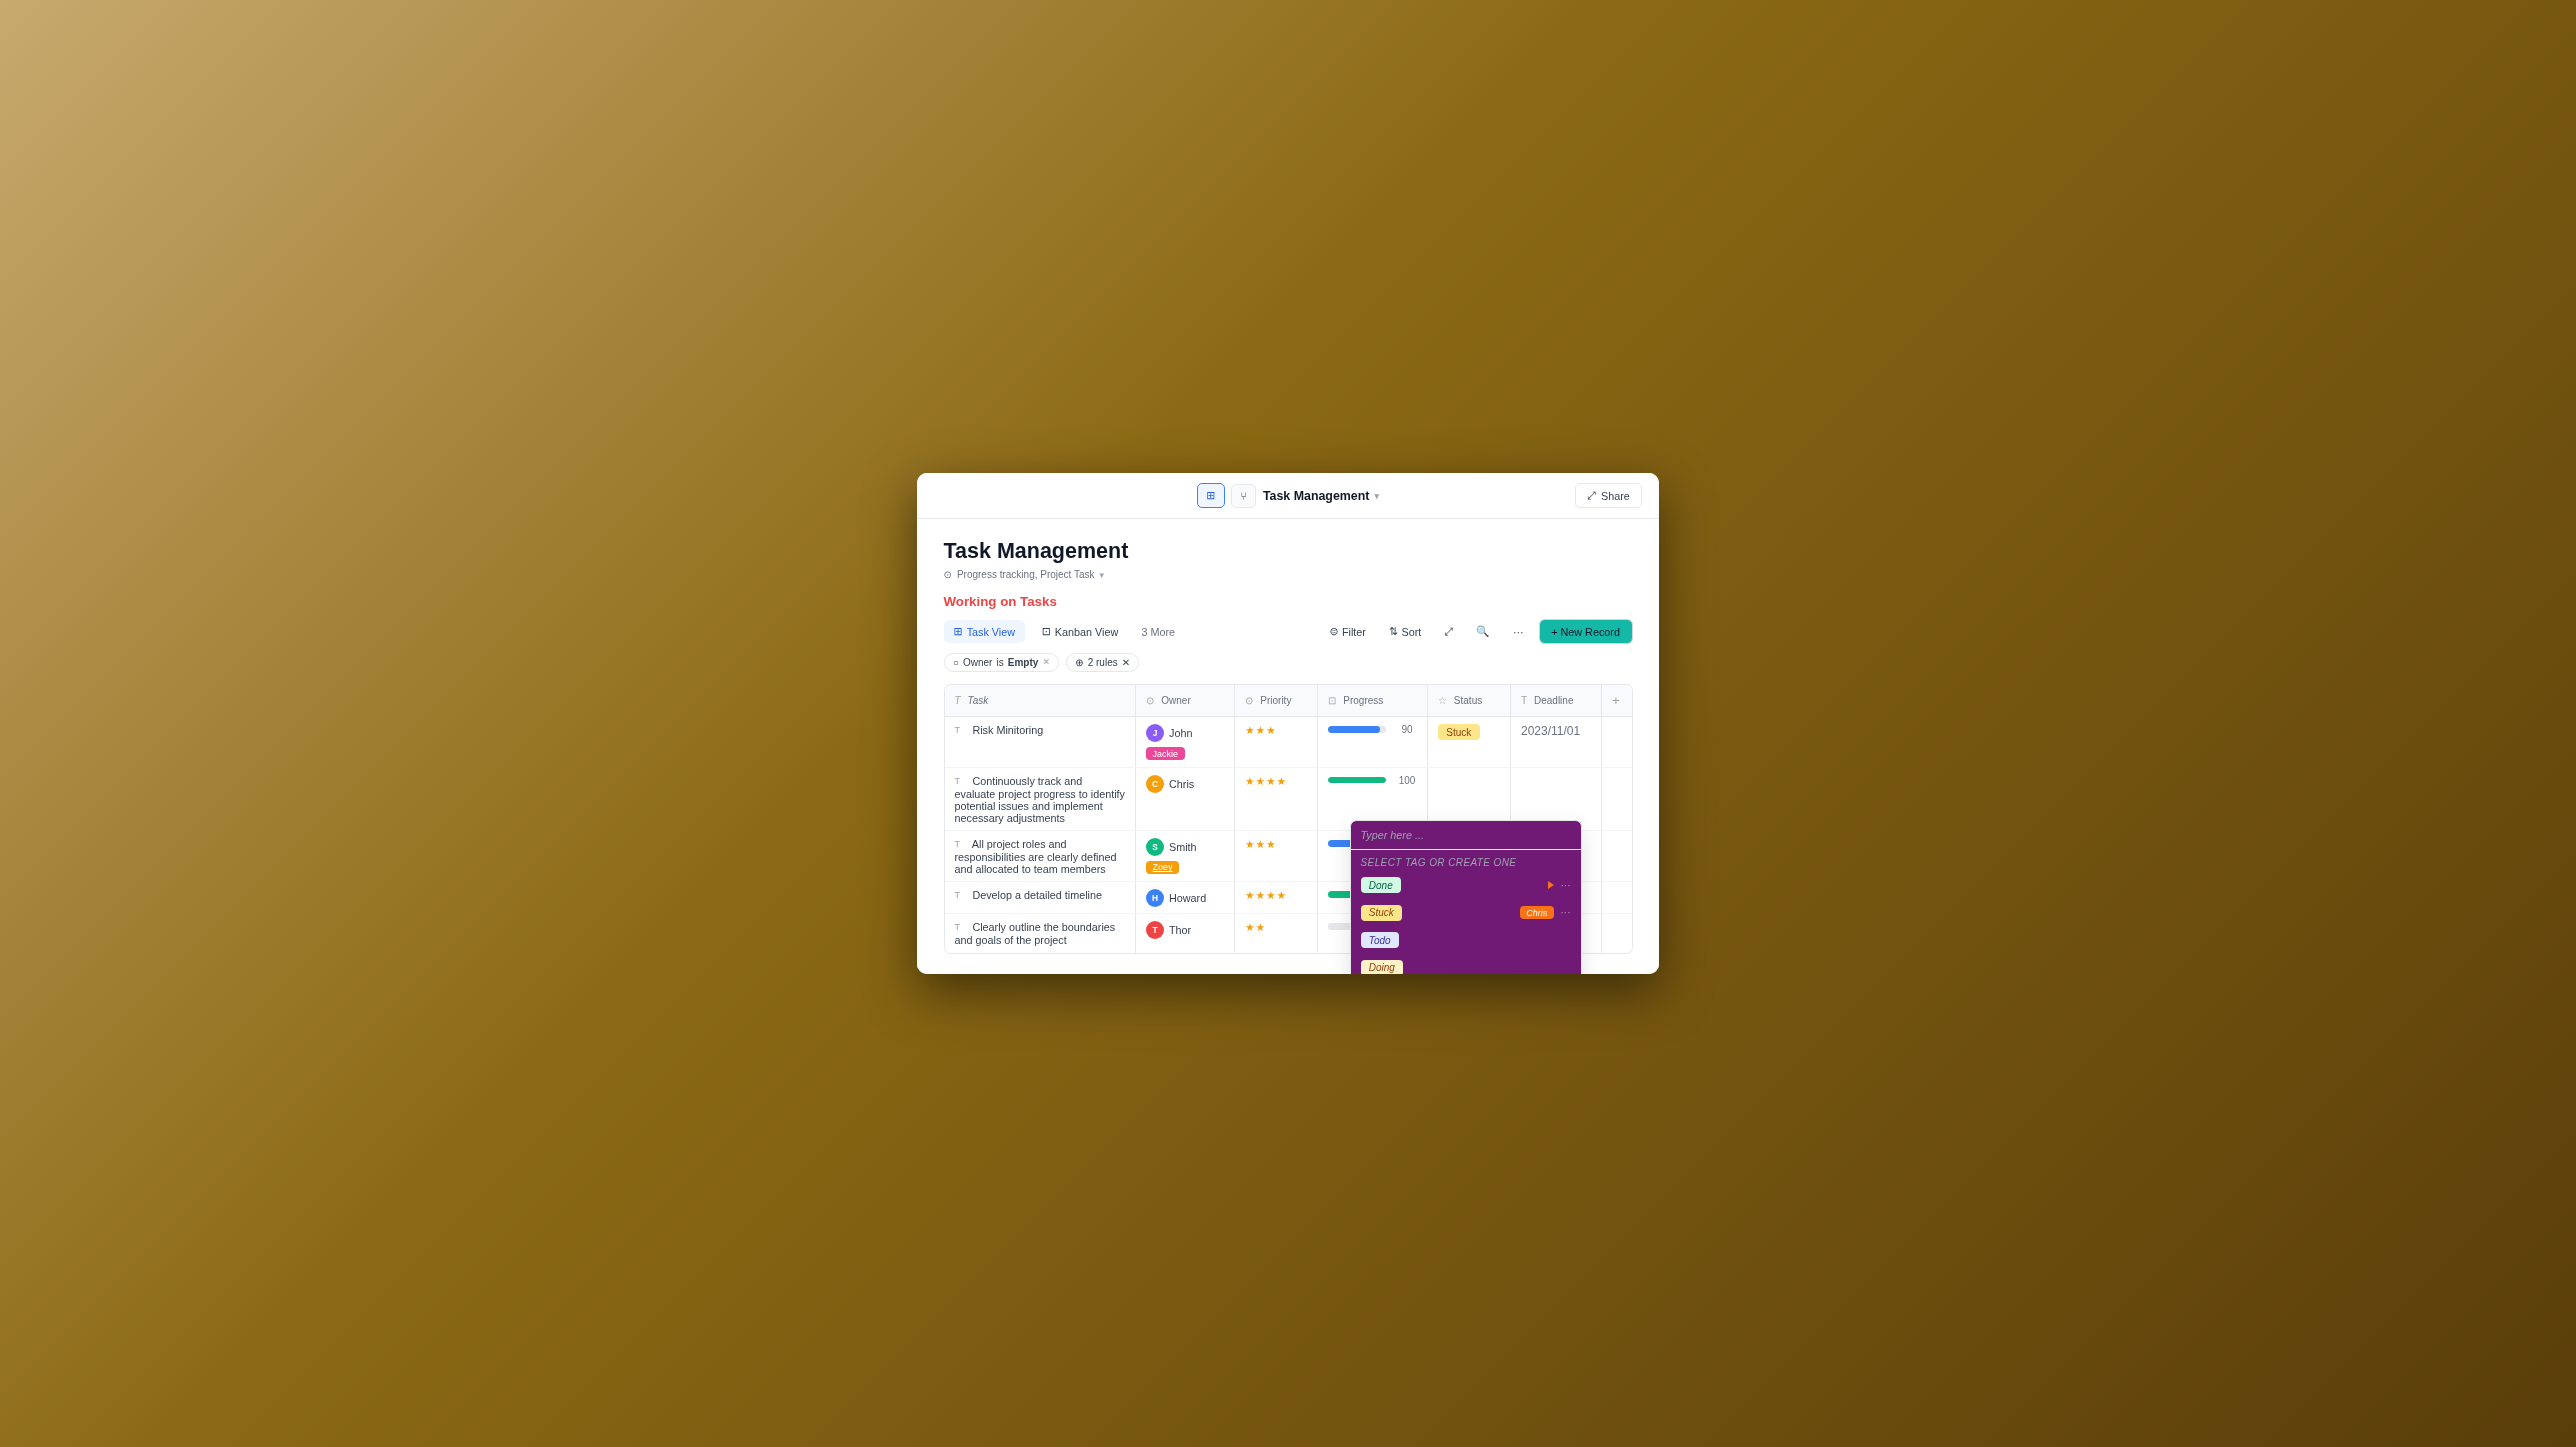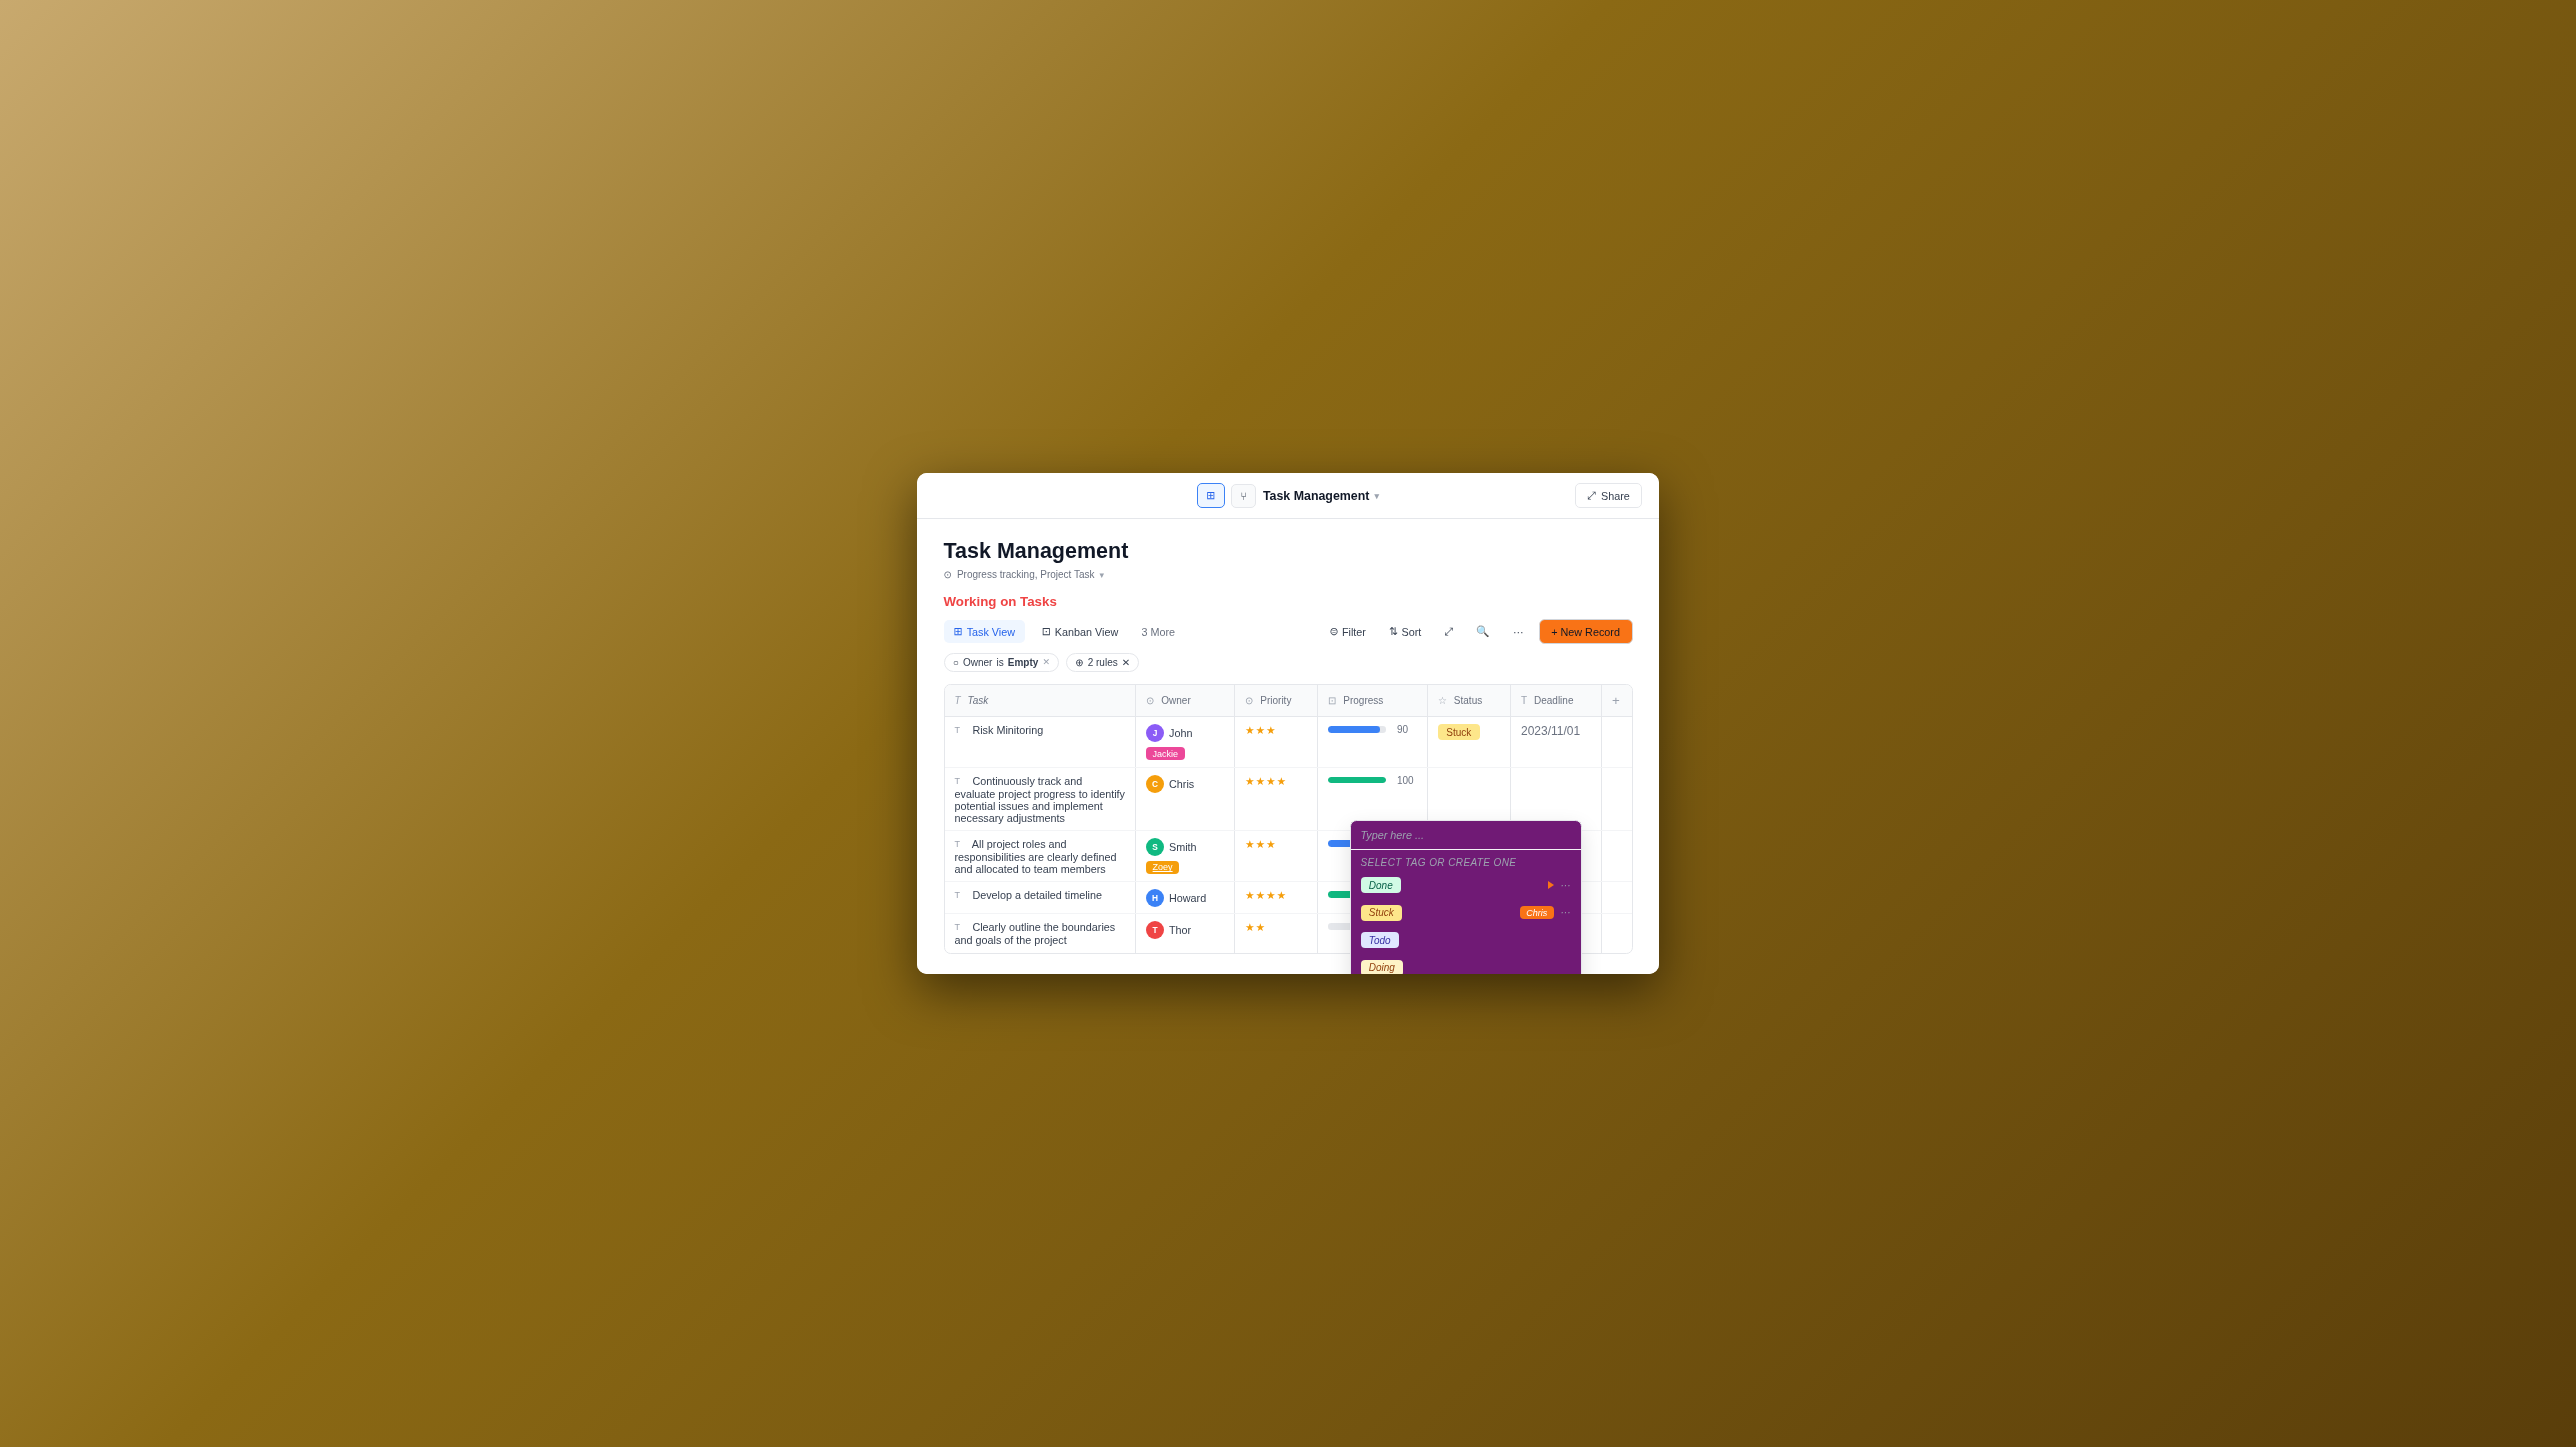"+ New Record" .new-record-btn { background: #f97316 -> #14b8a6 }
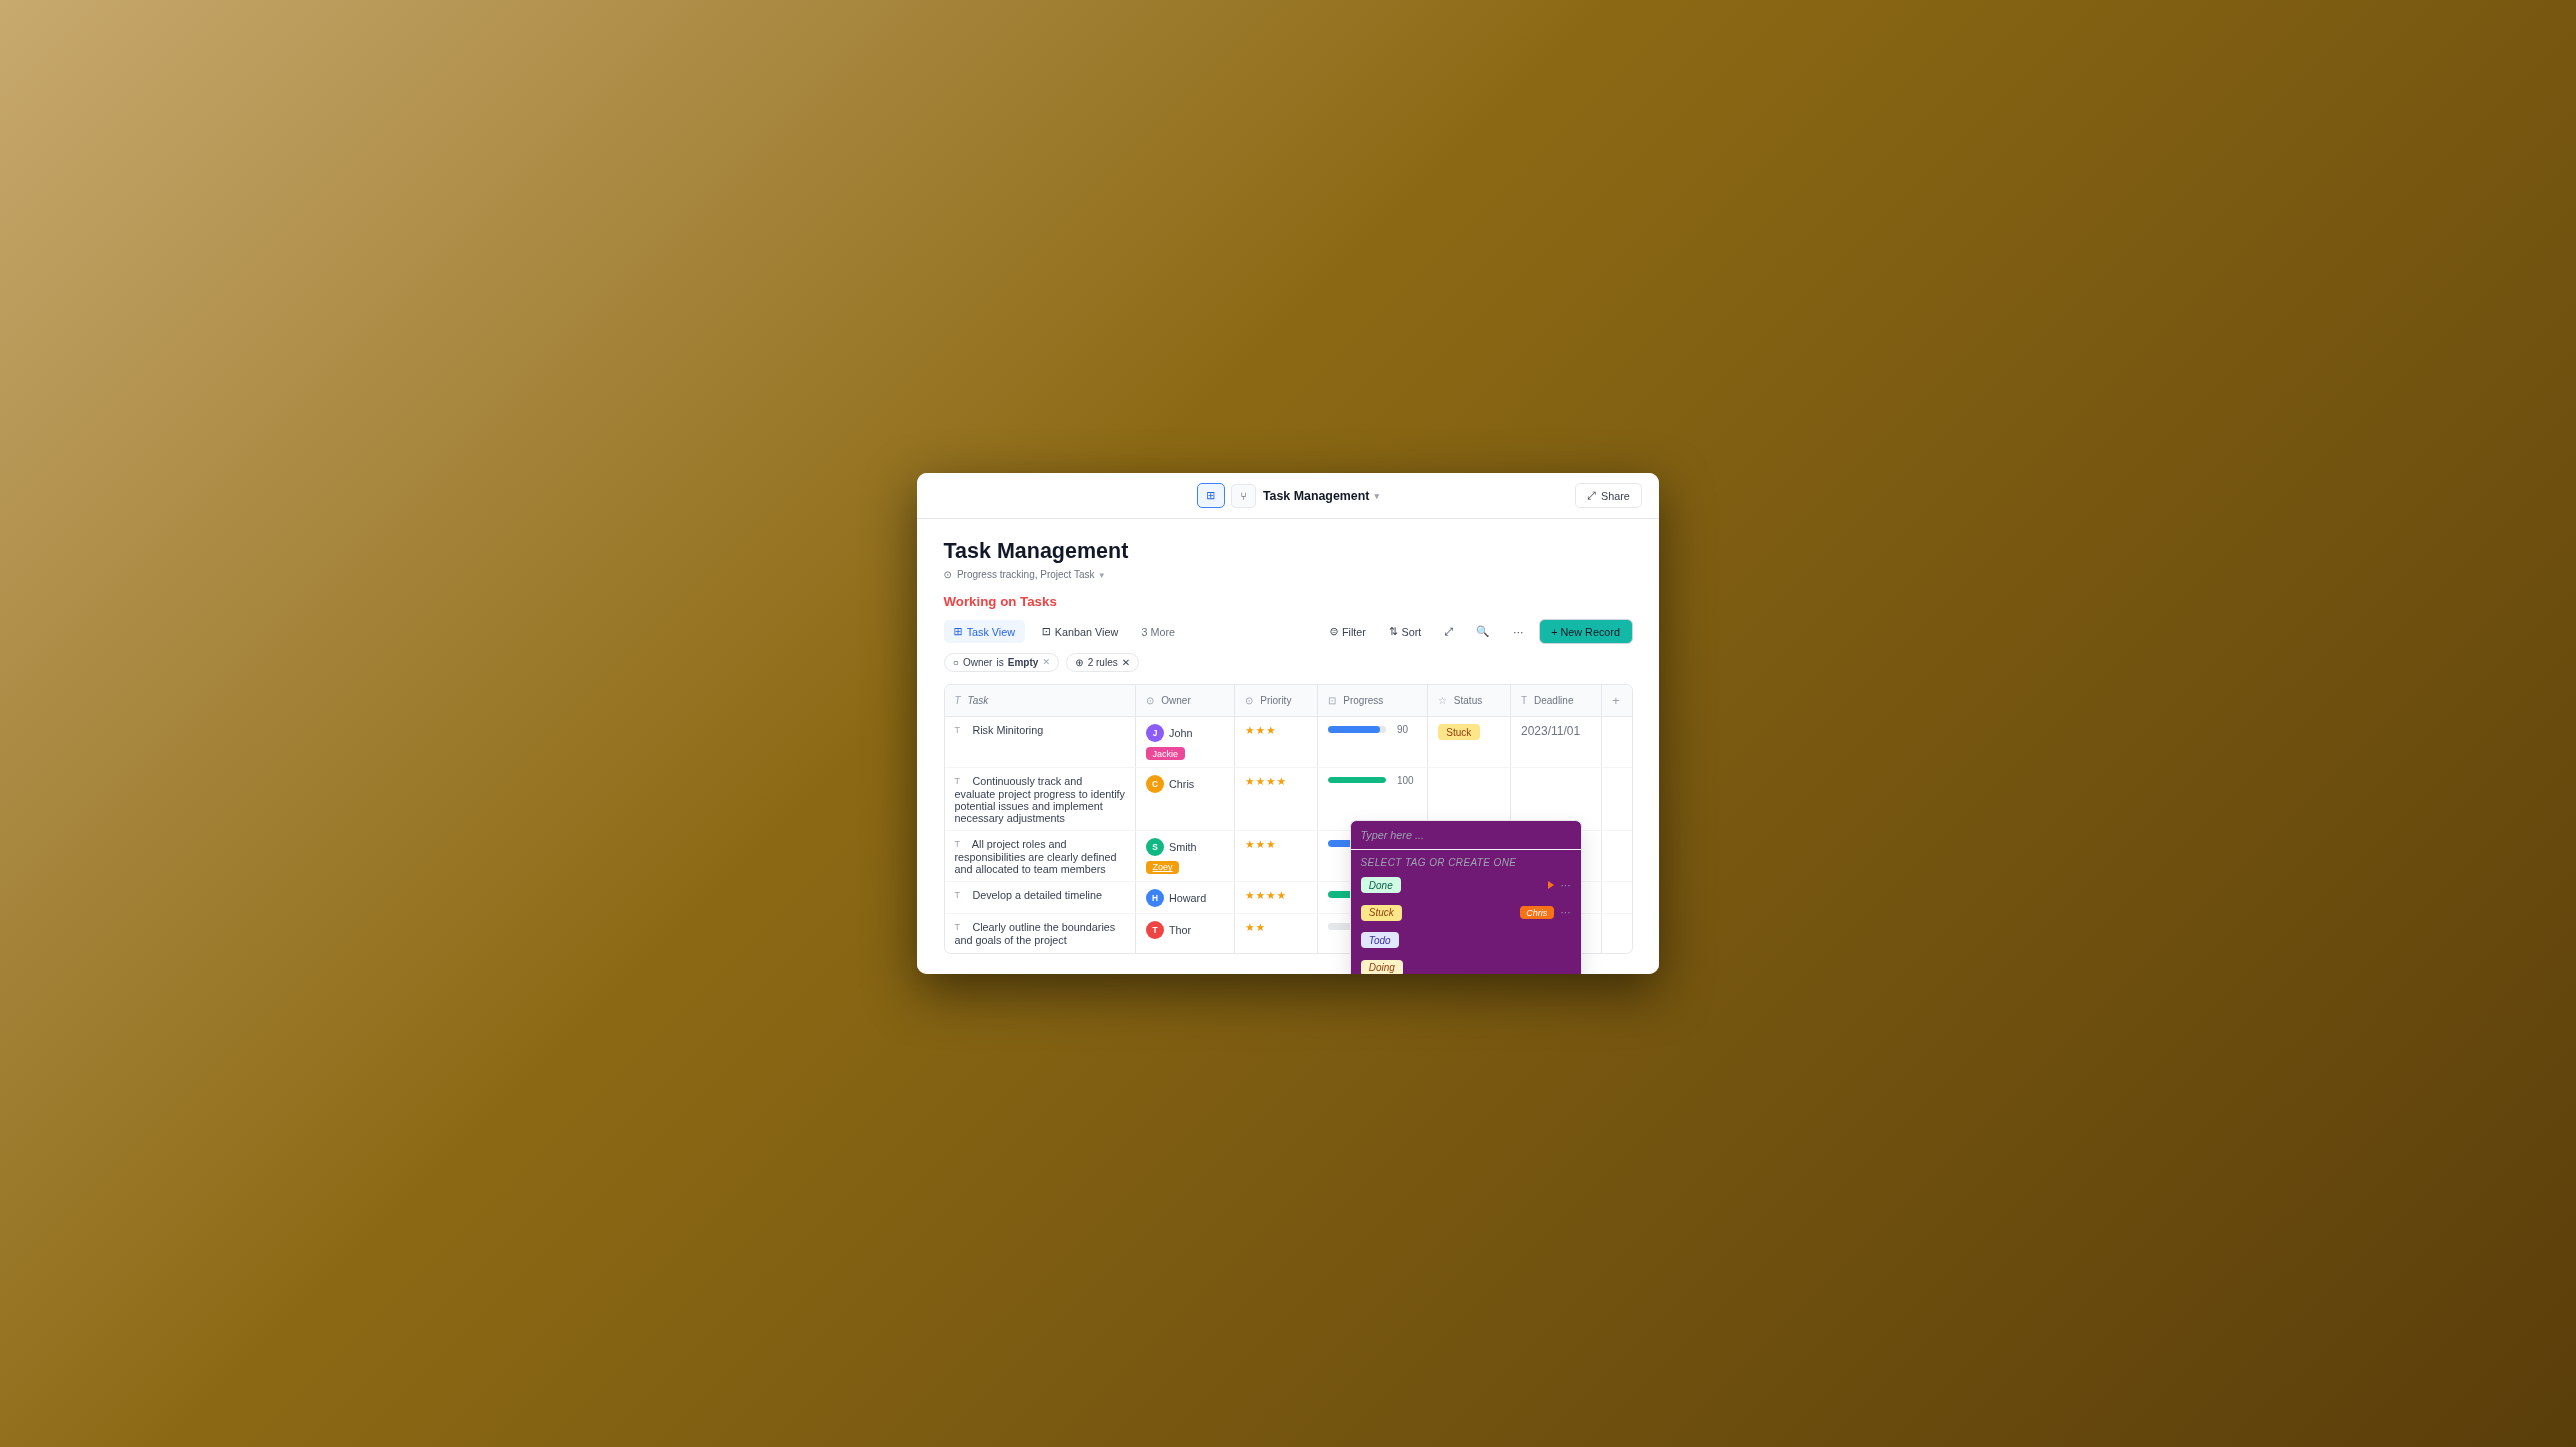"90" .progress-bar-container { text-align: none -> center }
